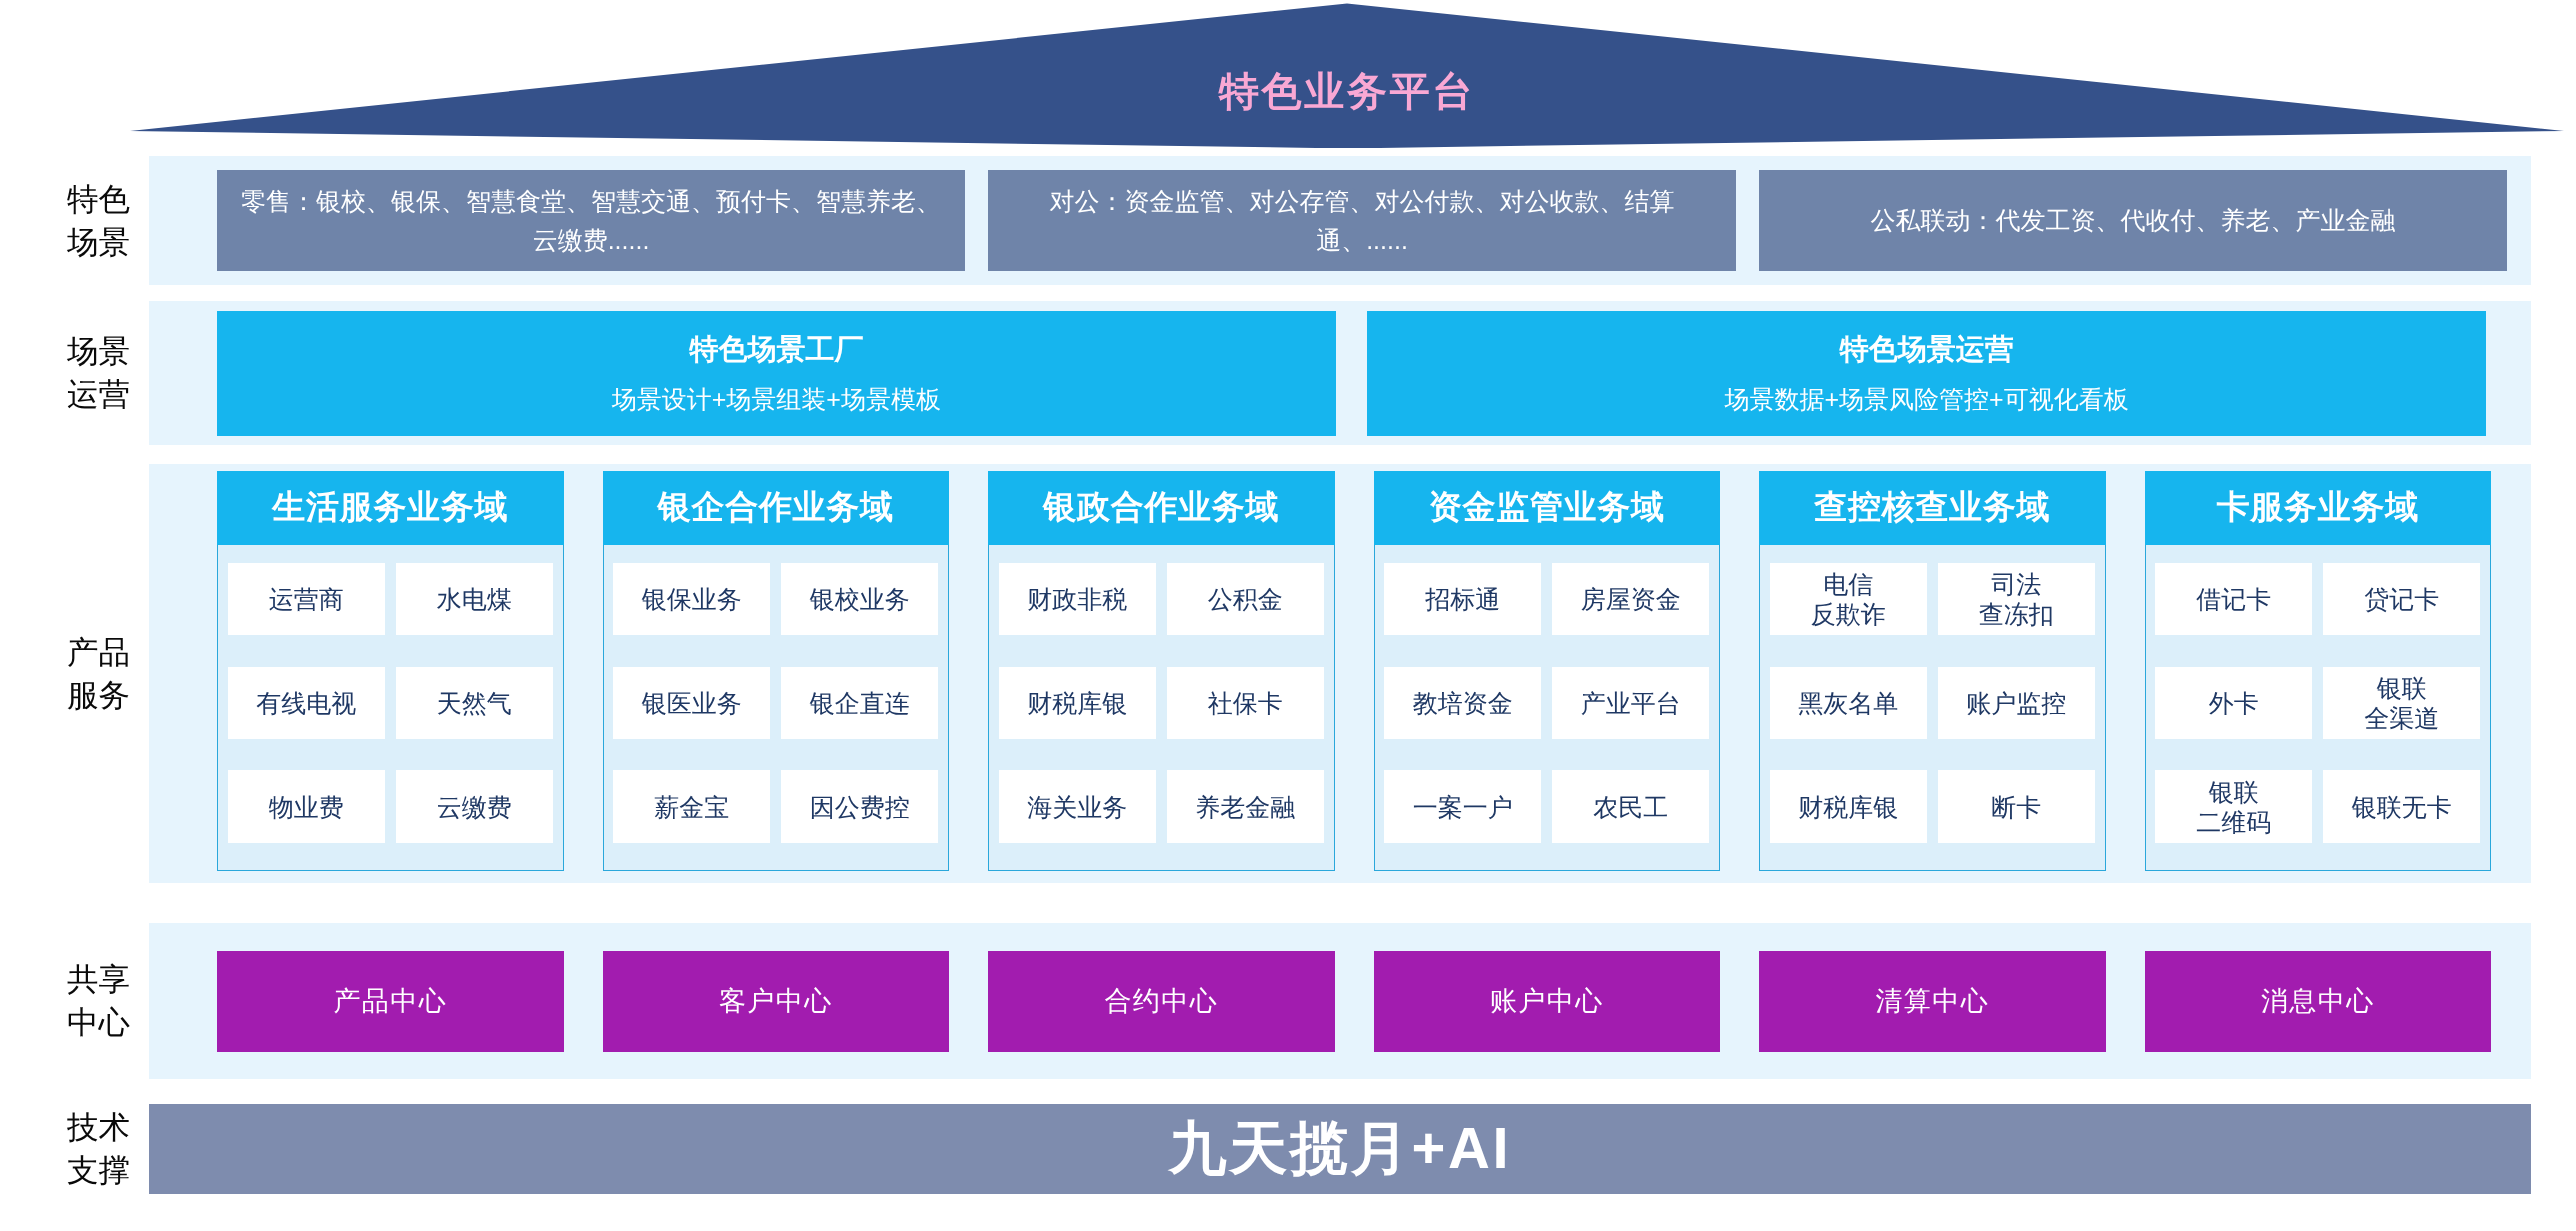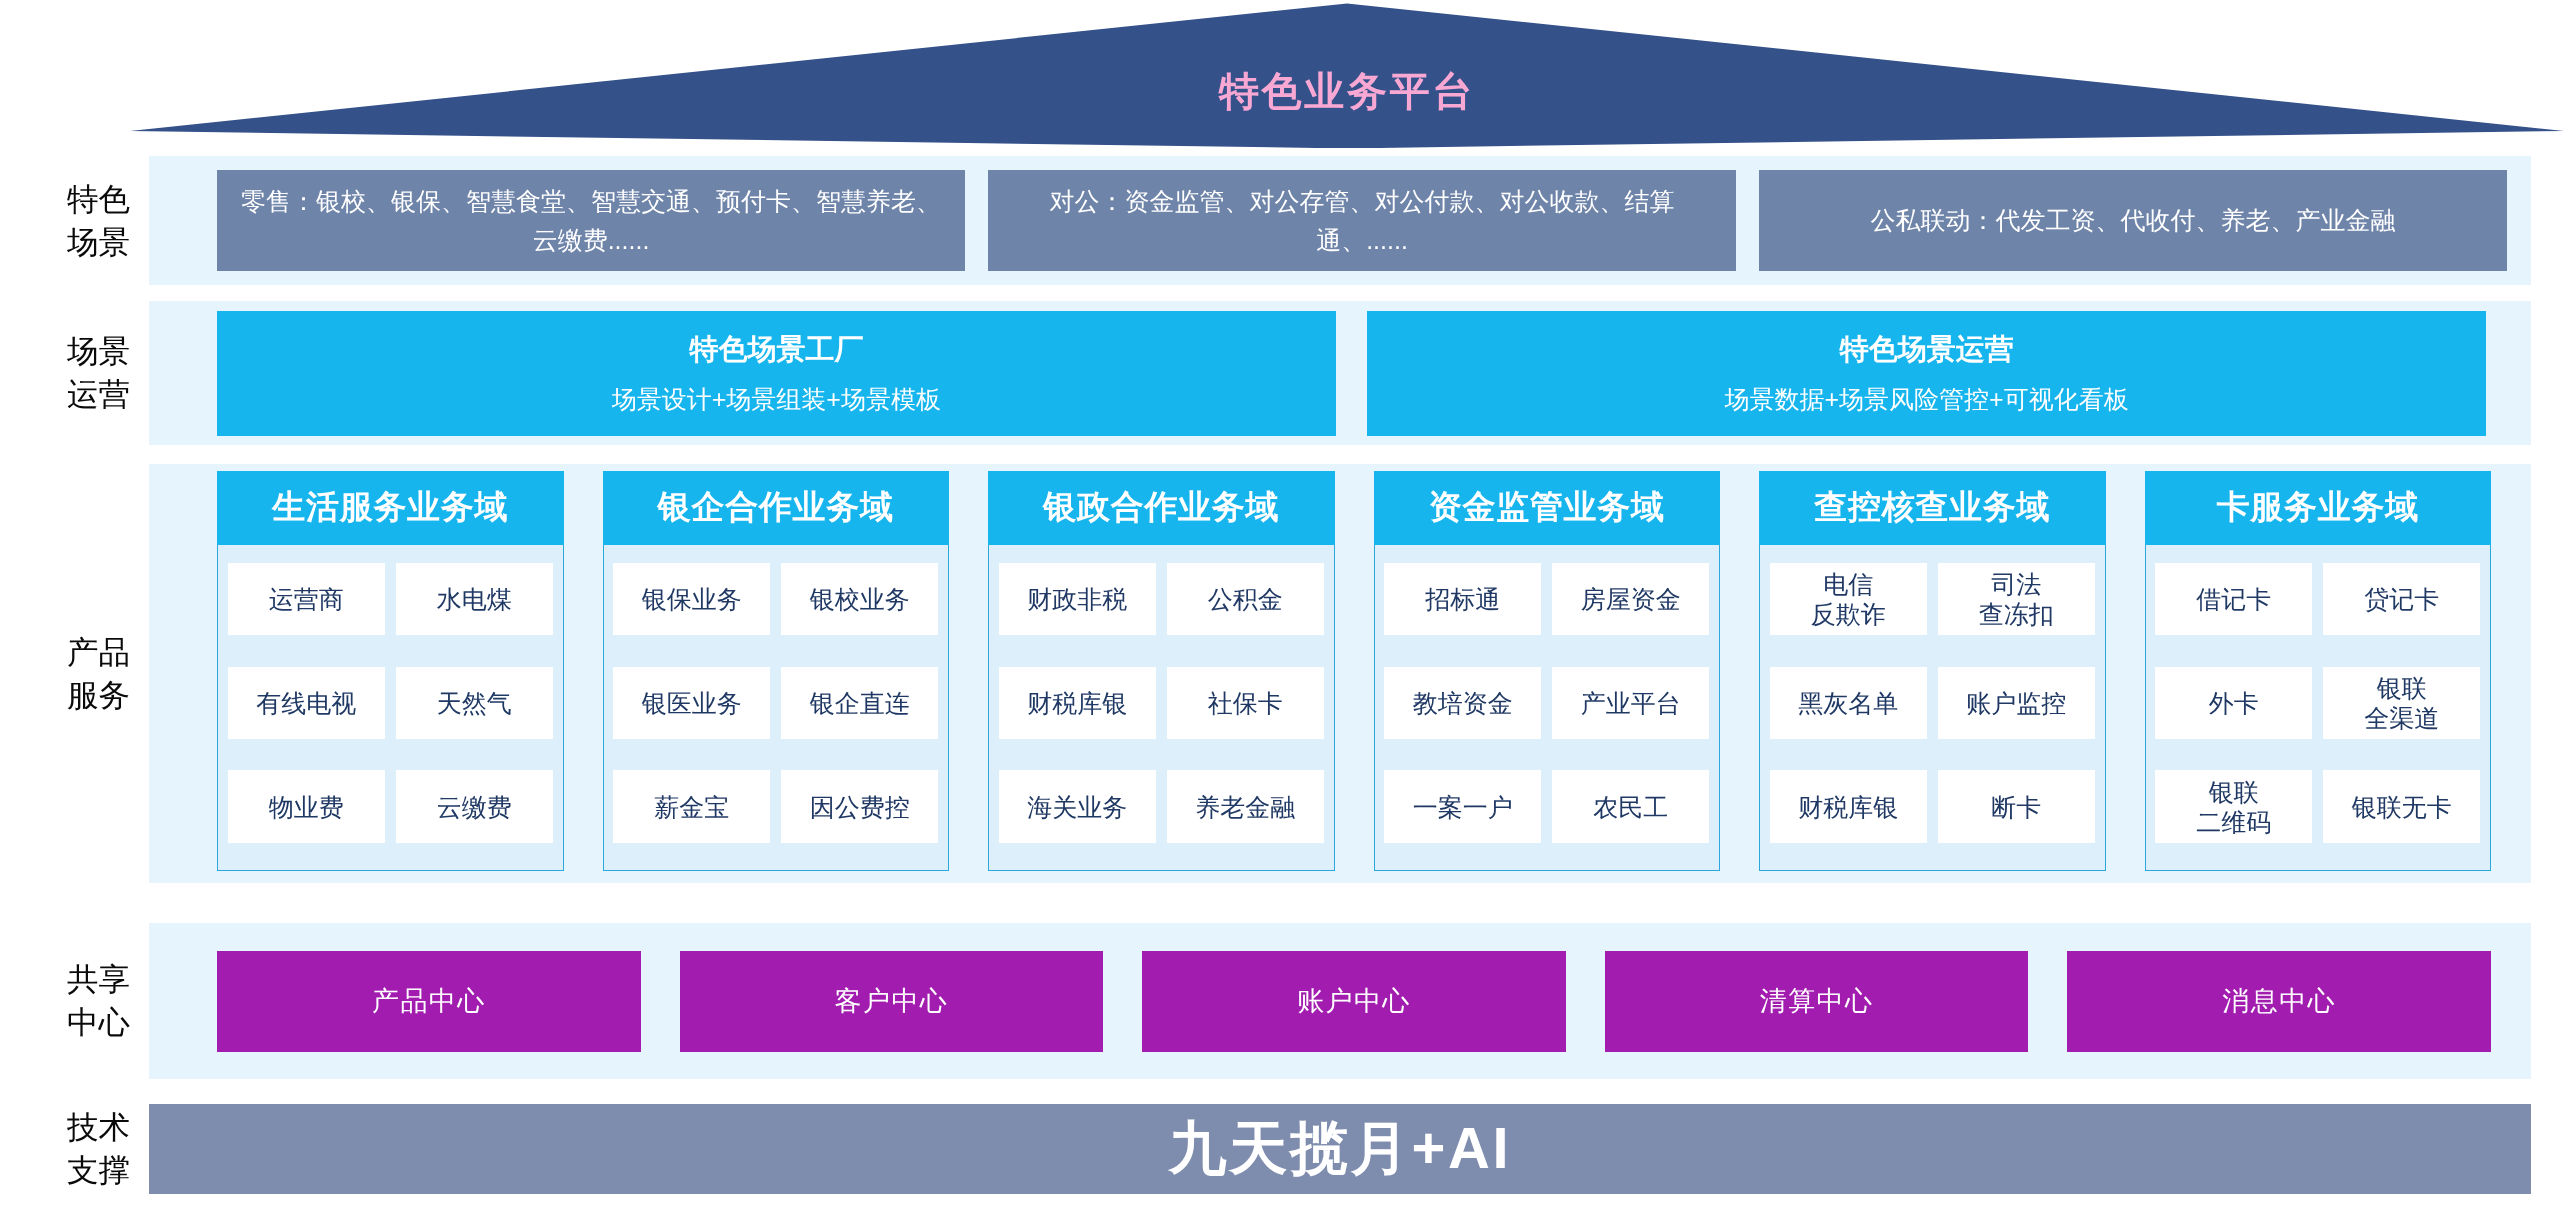"合约中心" div.center-box { html: none -> <div>合约中心</div> }
